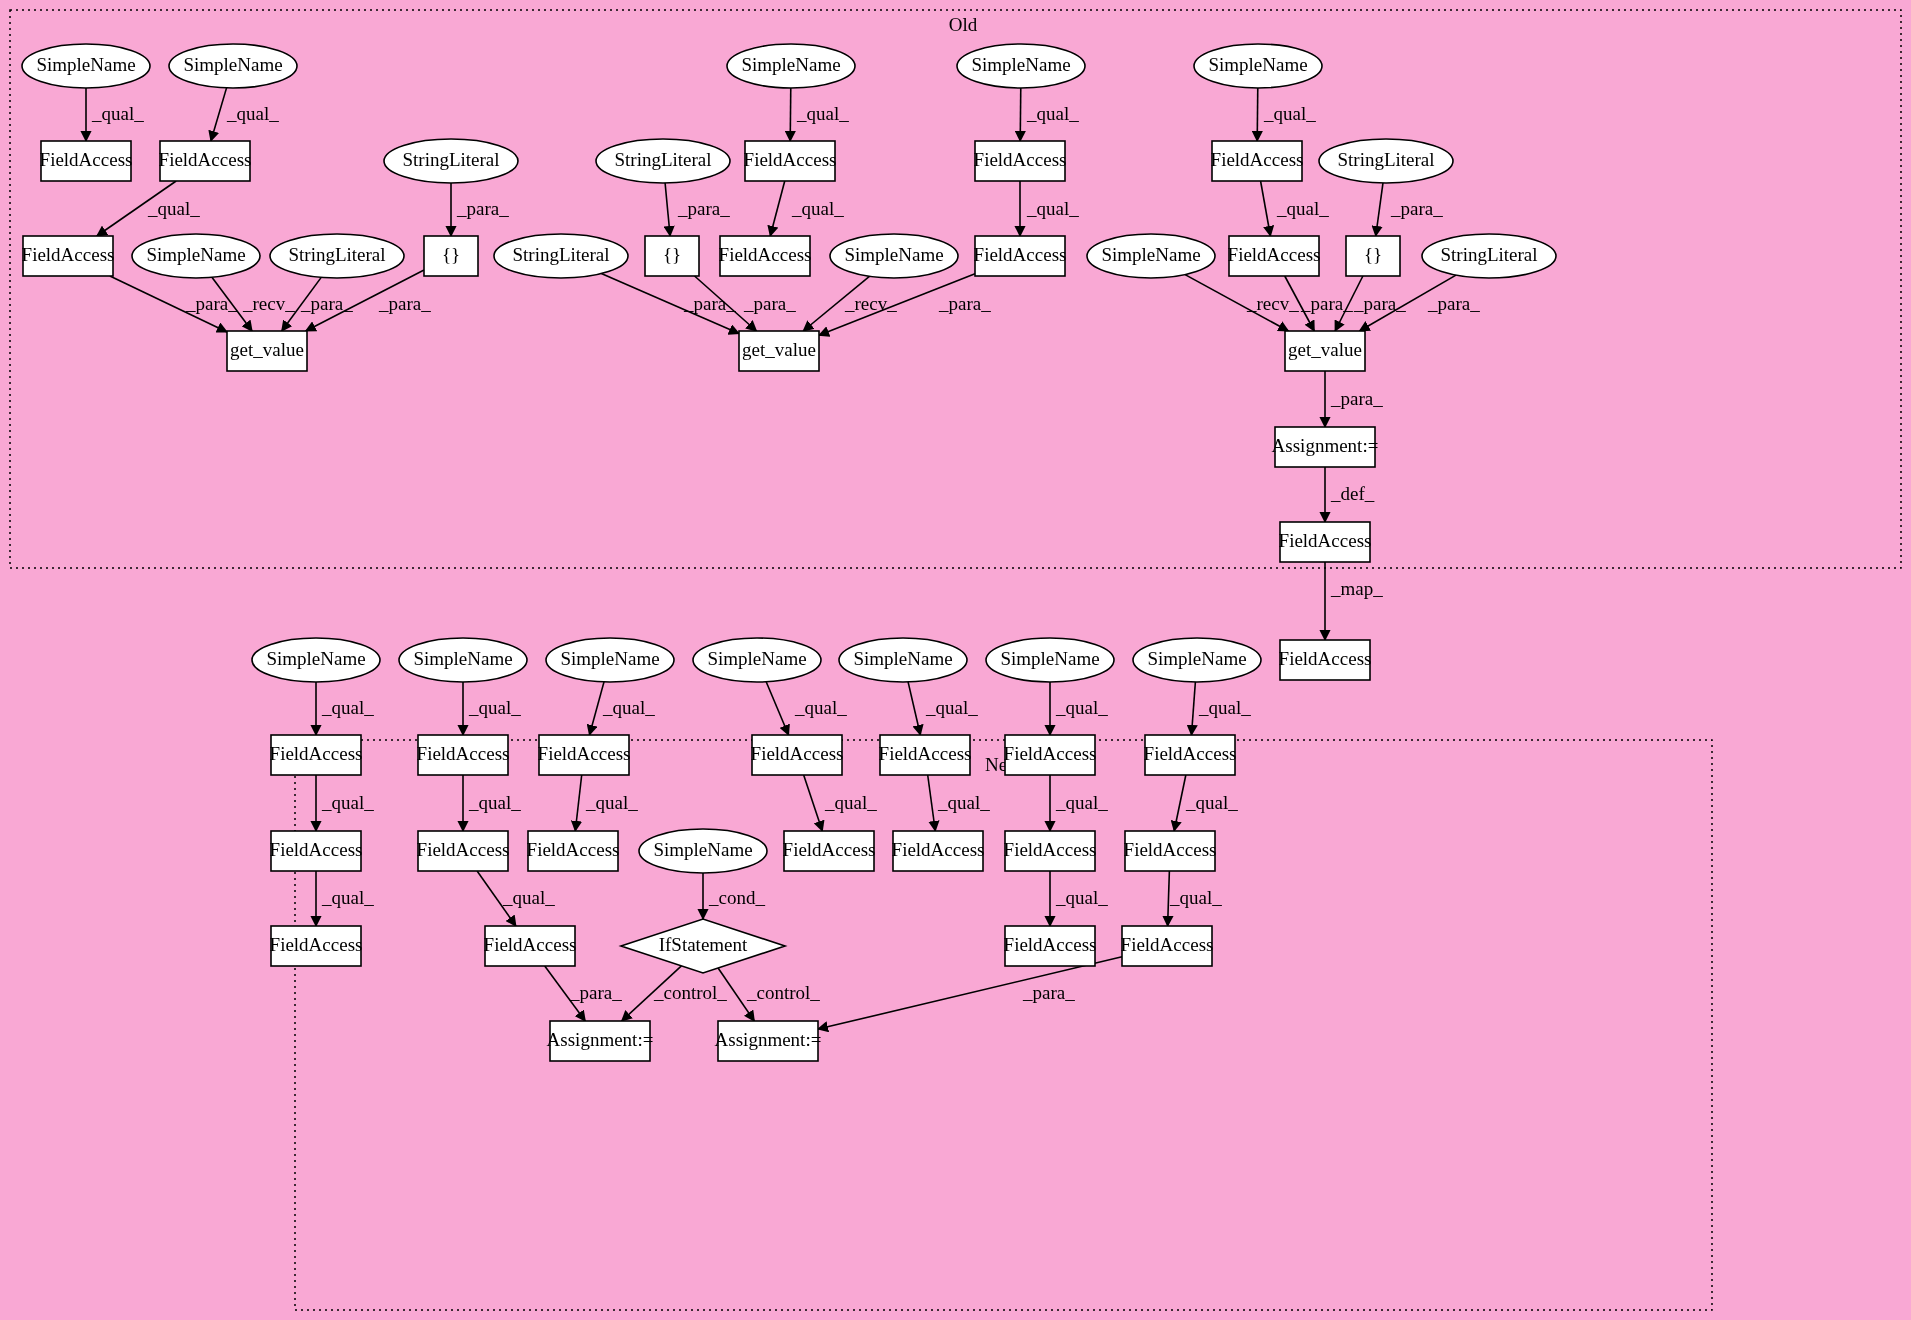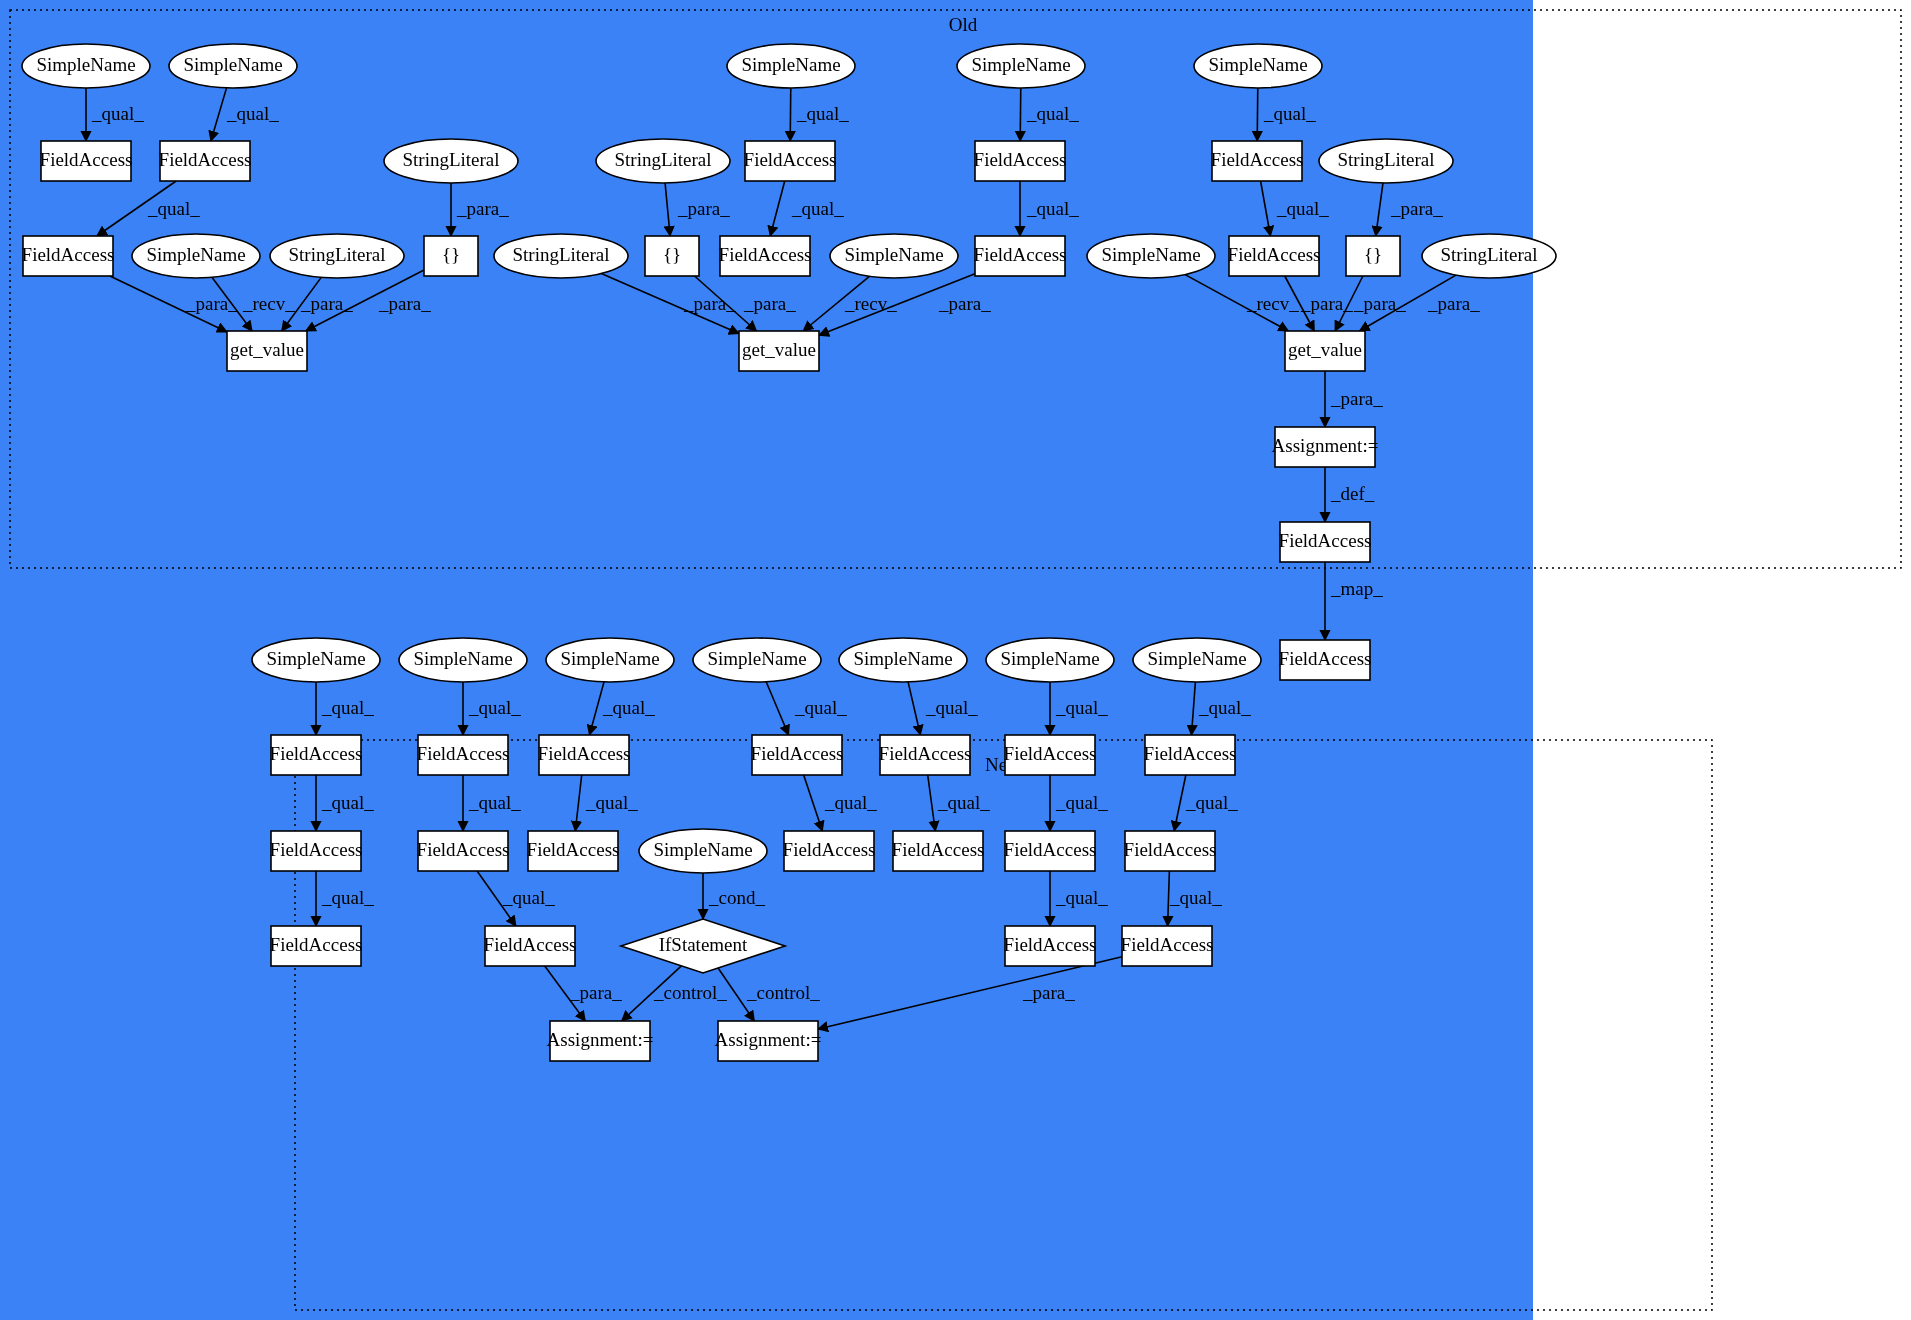"Old" #canvas-wrap { background: #3b82f6 -> #f9a8d4; width: 1533px -> 1911px }
